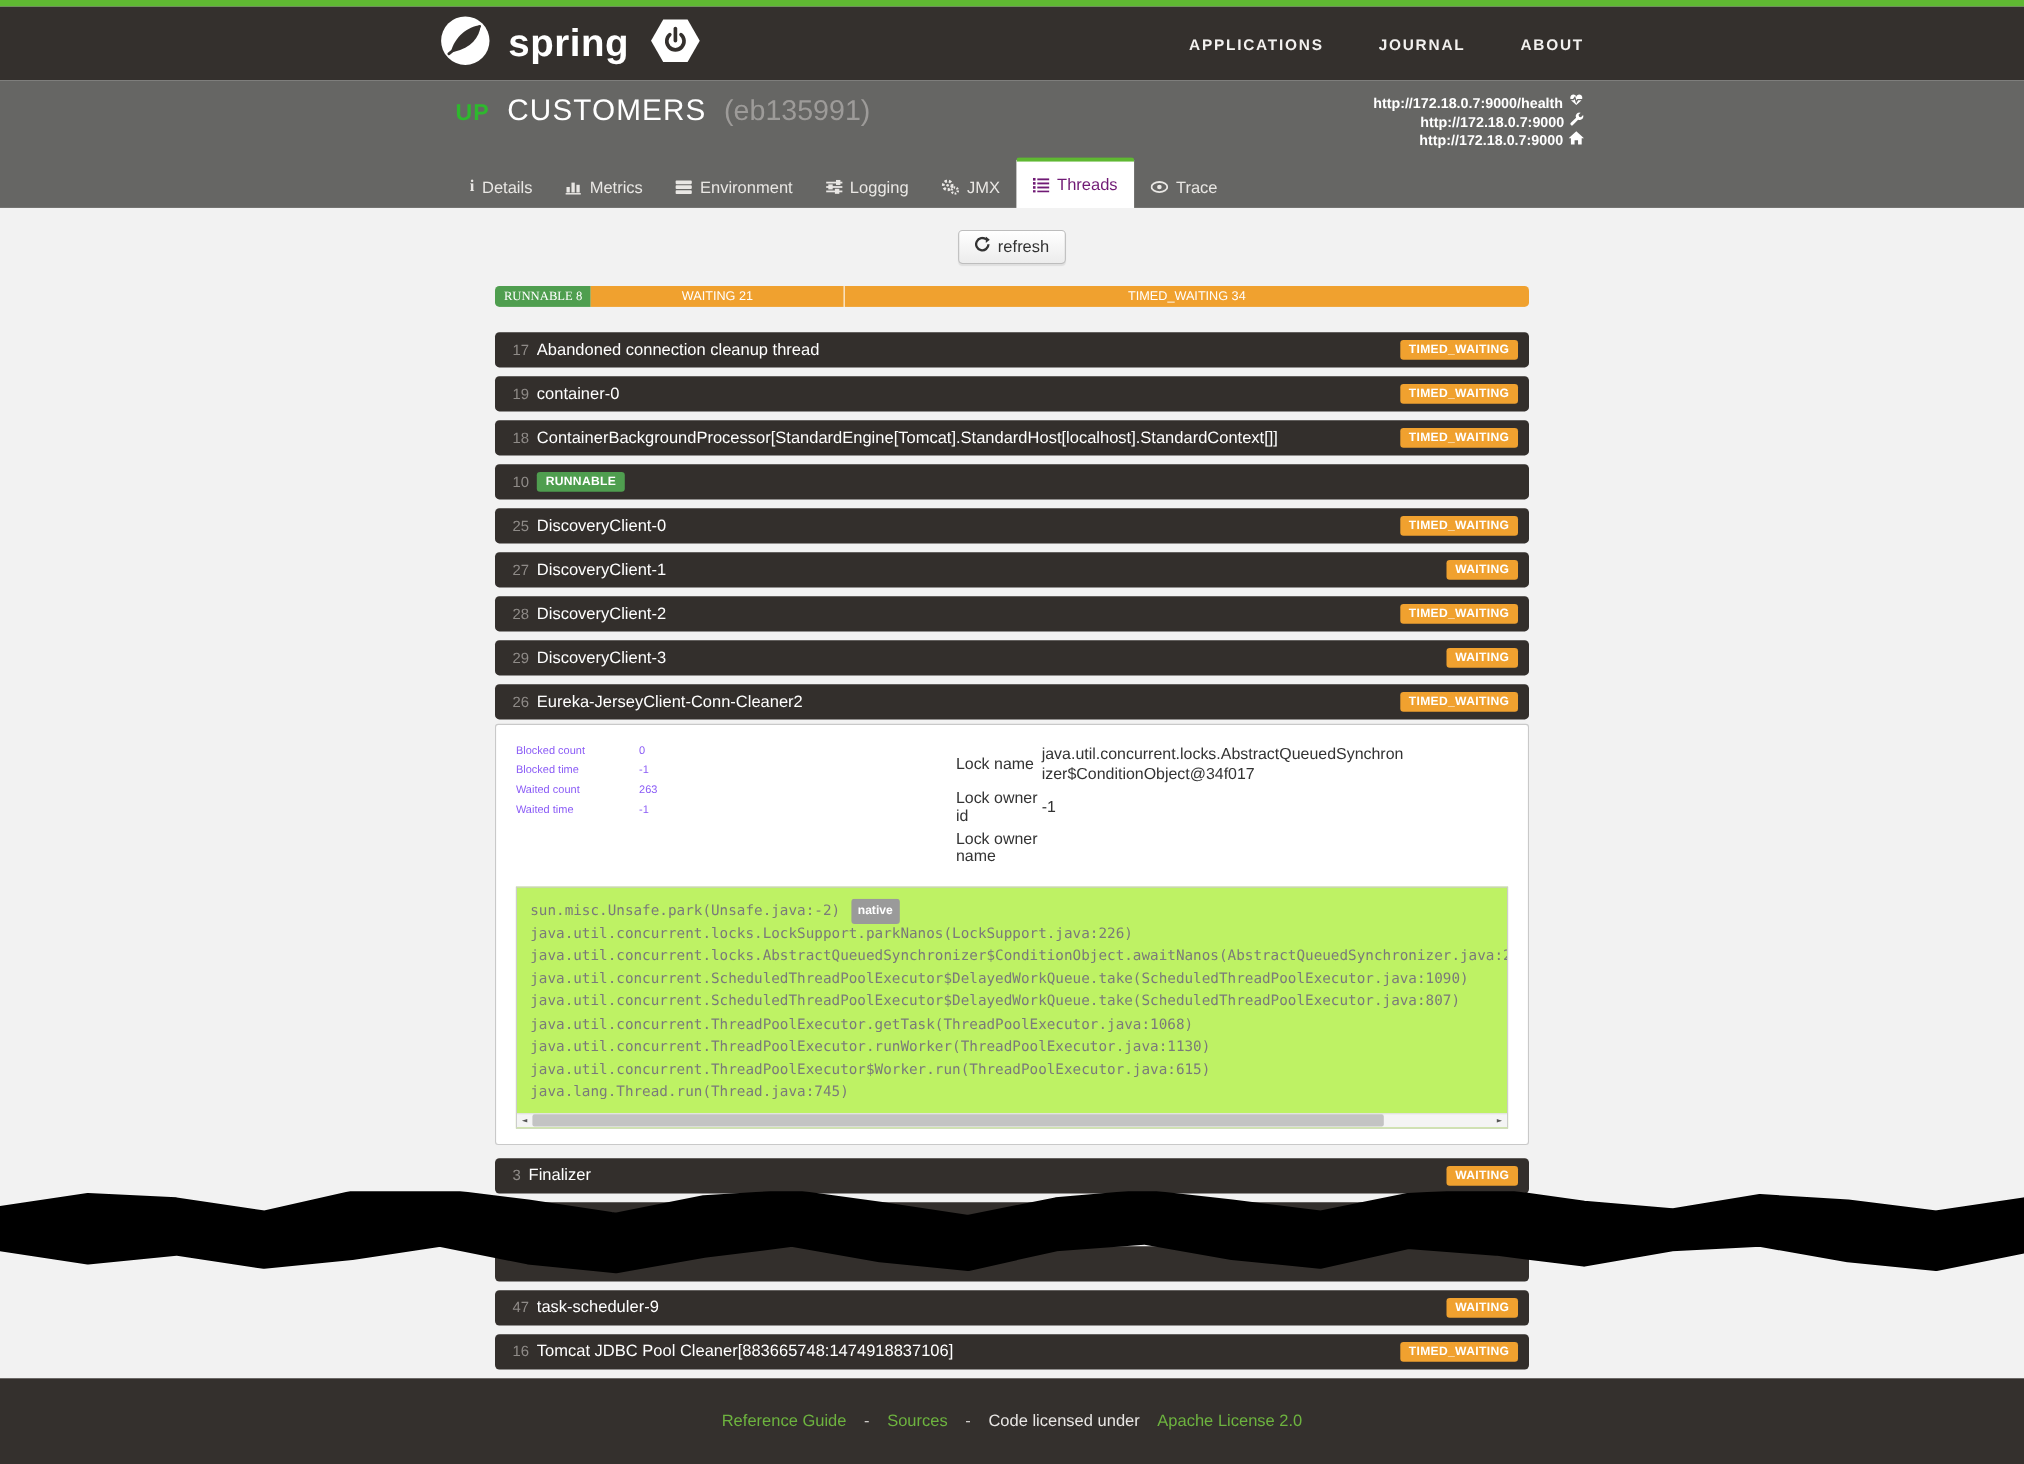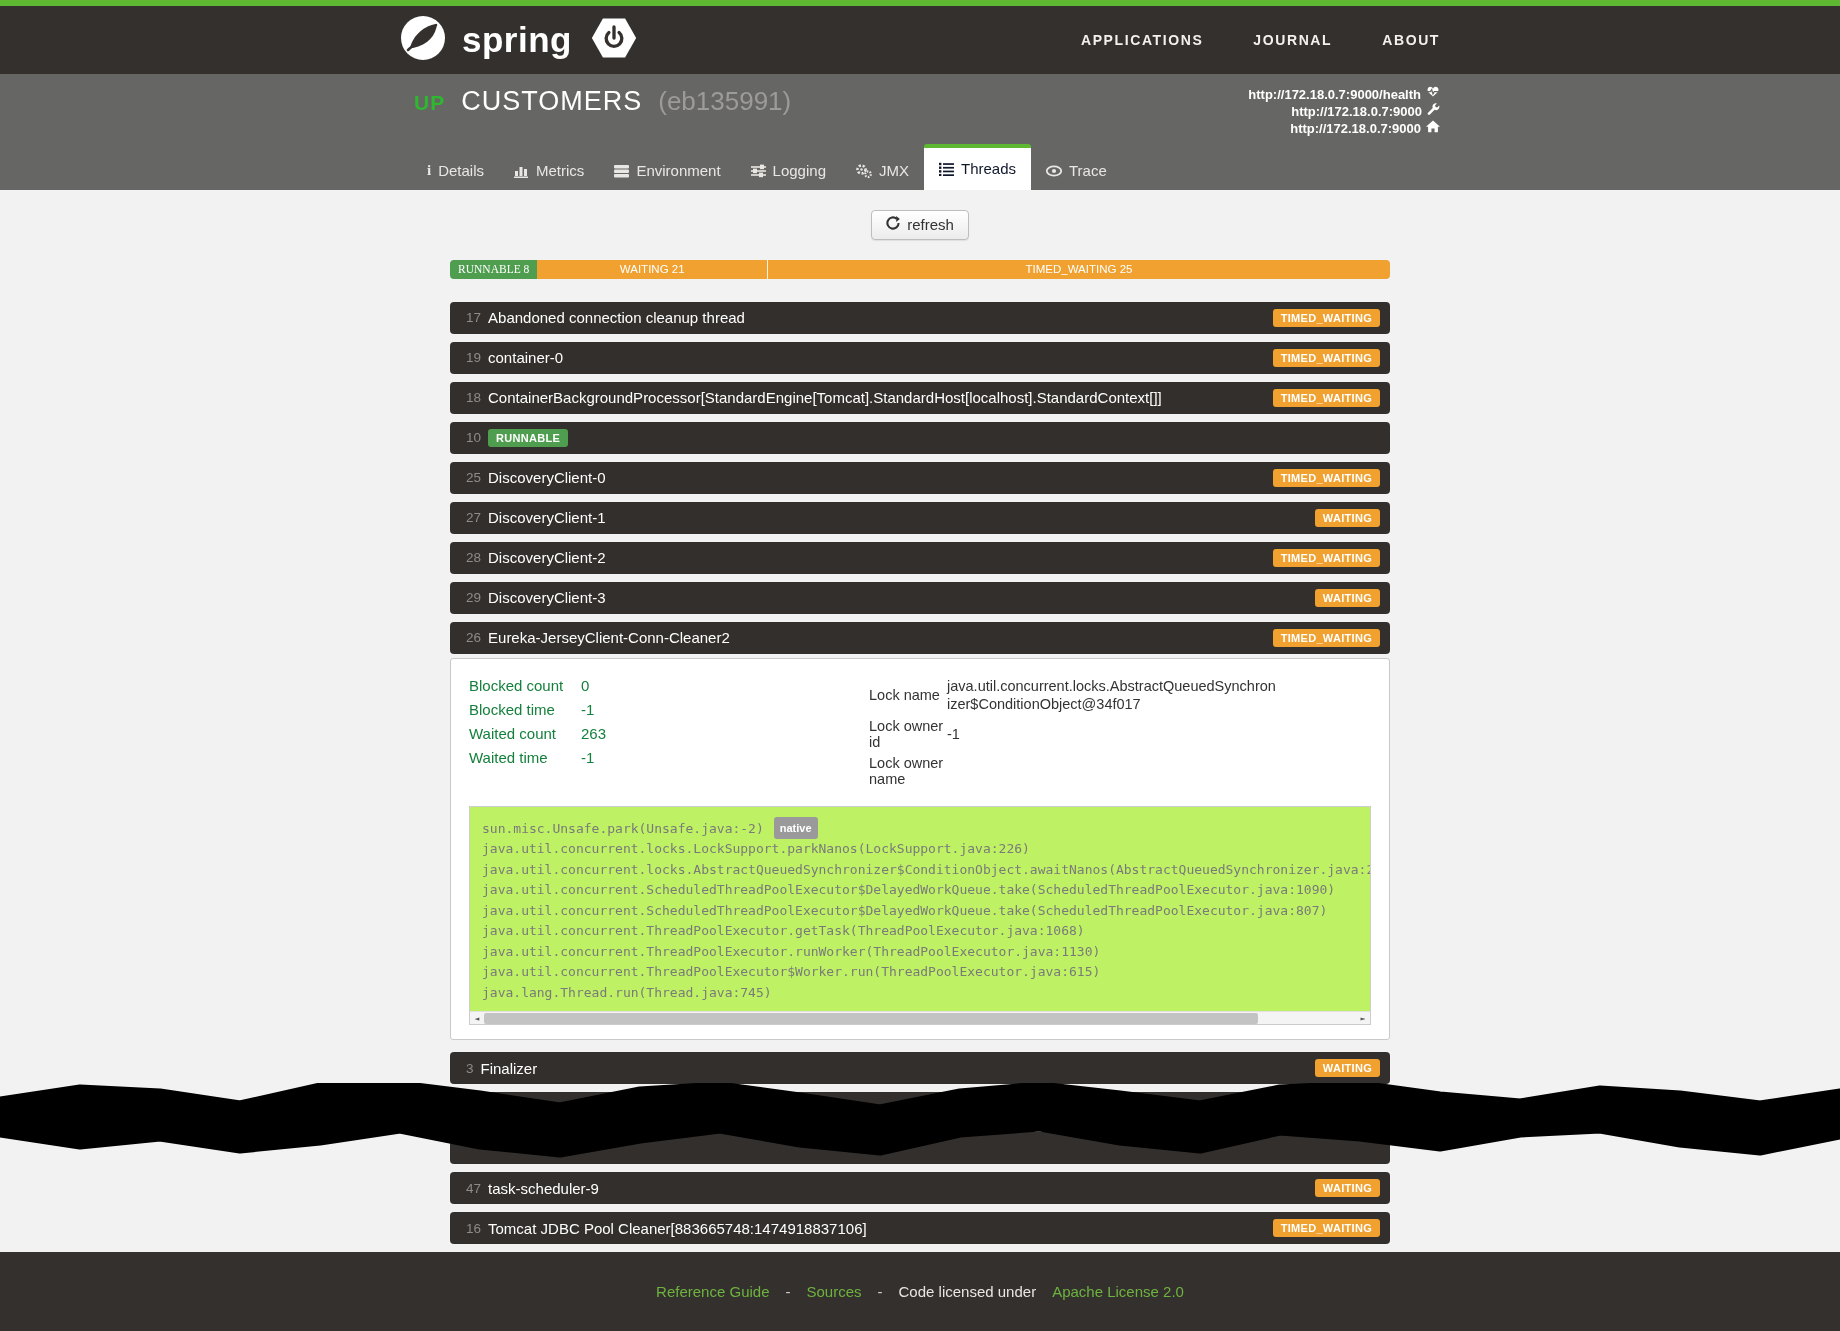"Threads" .tab.active { color: #0f172a -> #701a75 }
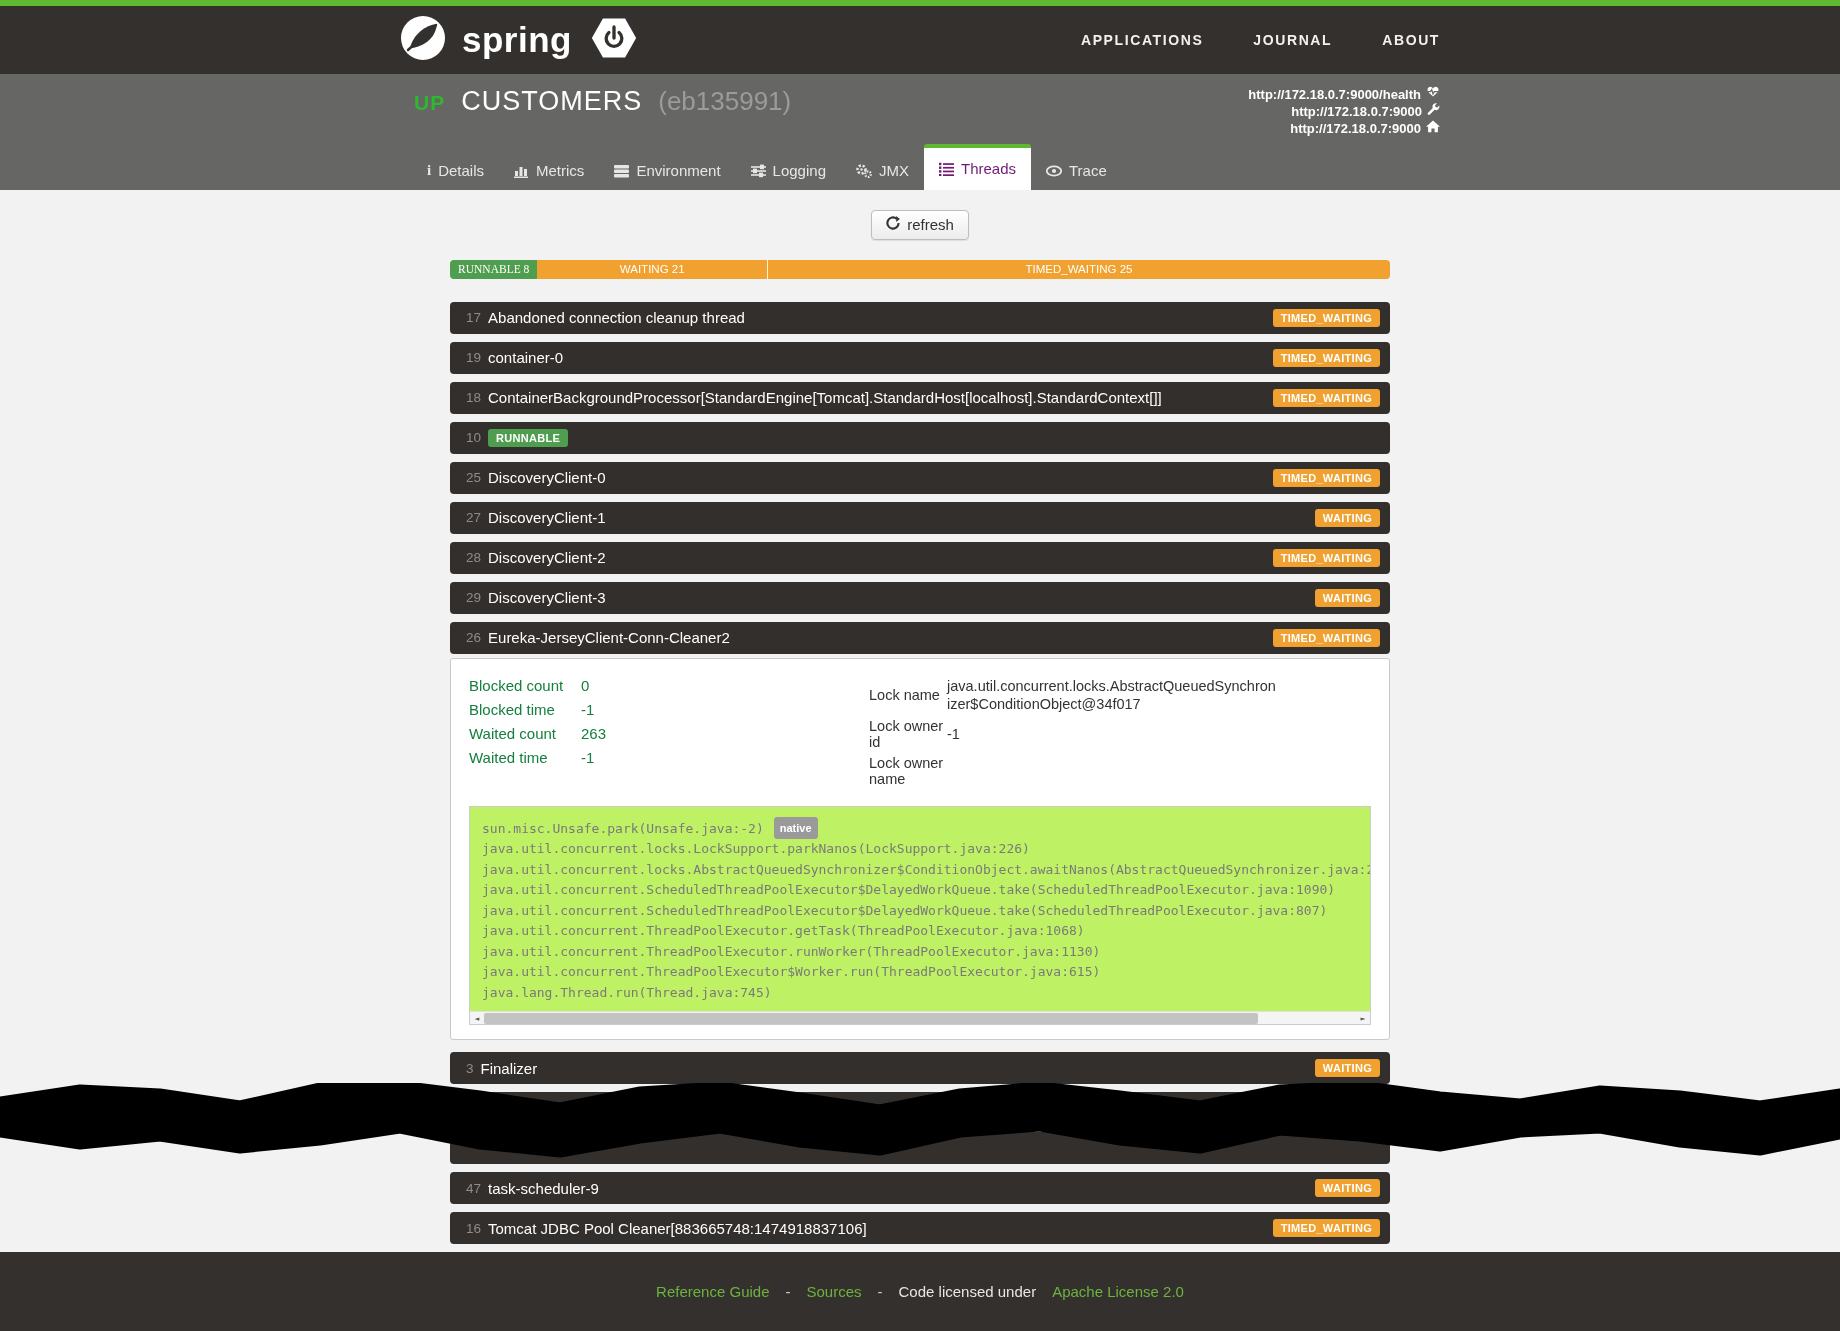"TIMED_WAITING 25" div.seg { text: 25 -> 34 }
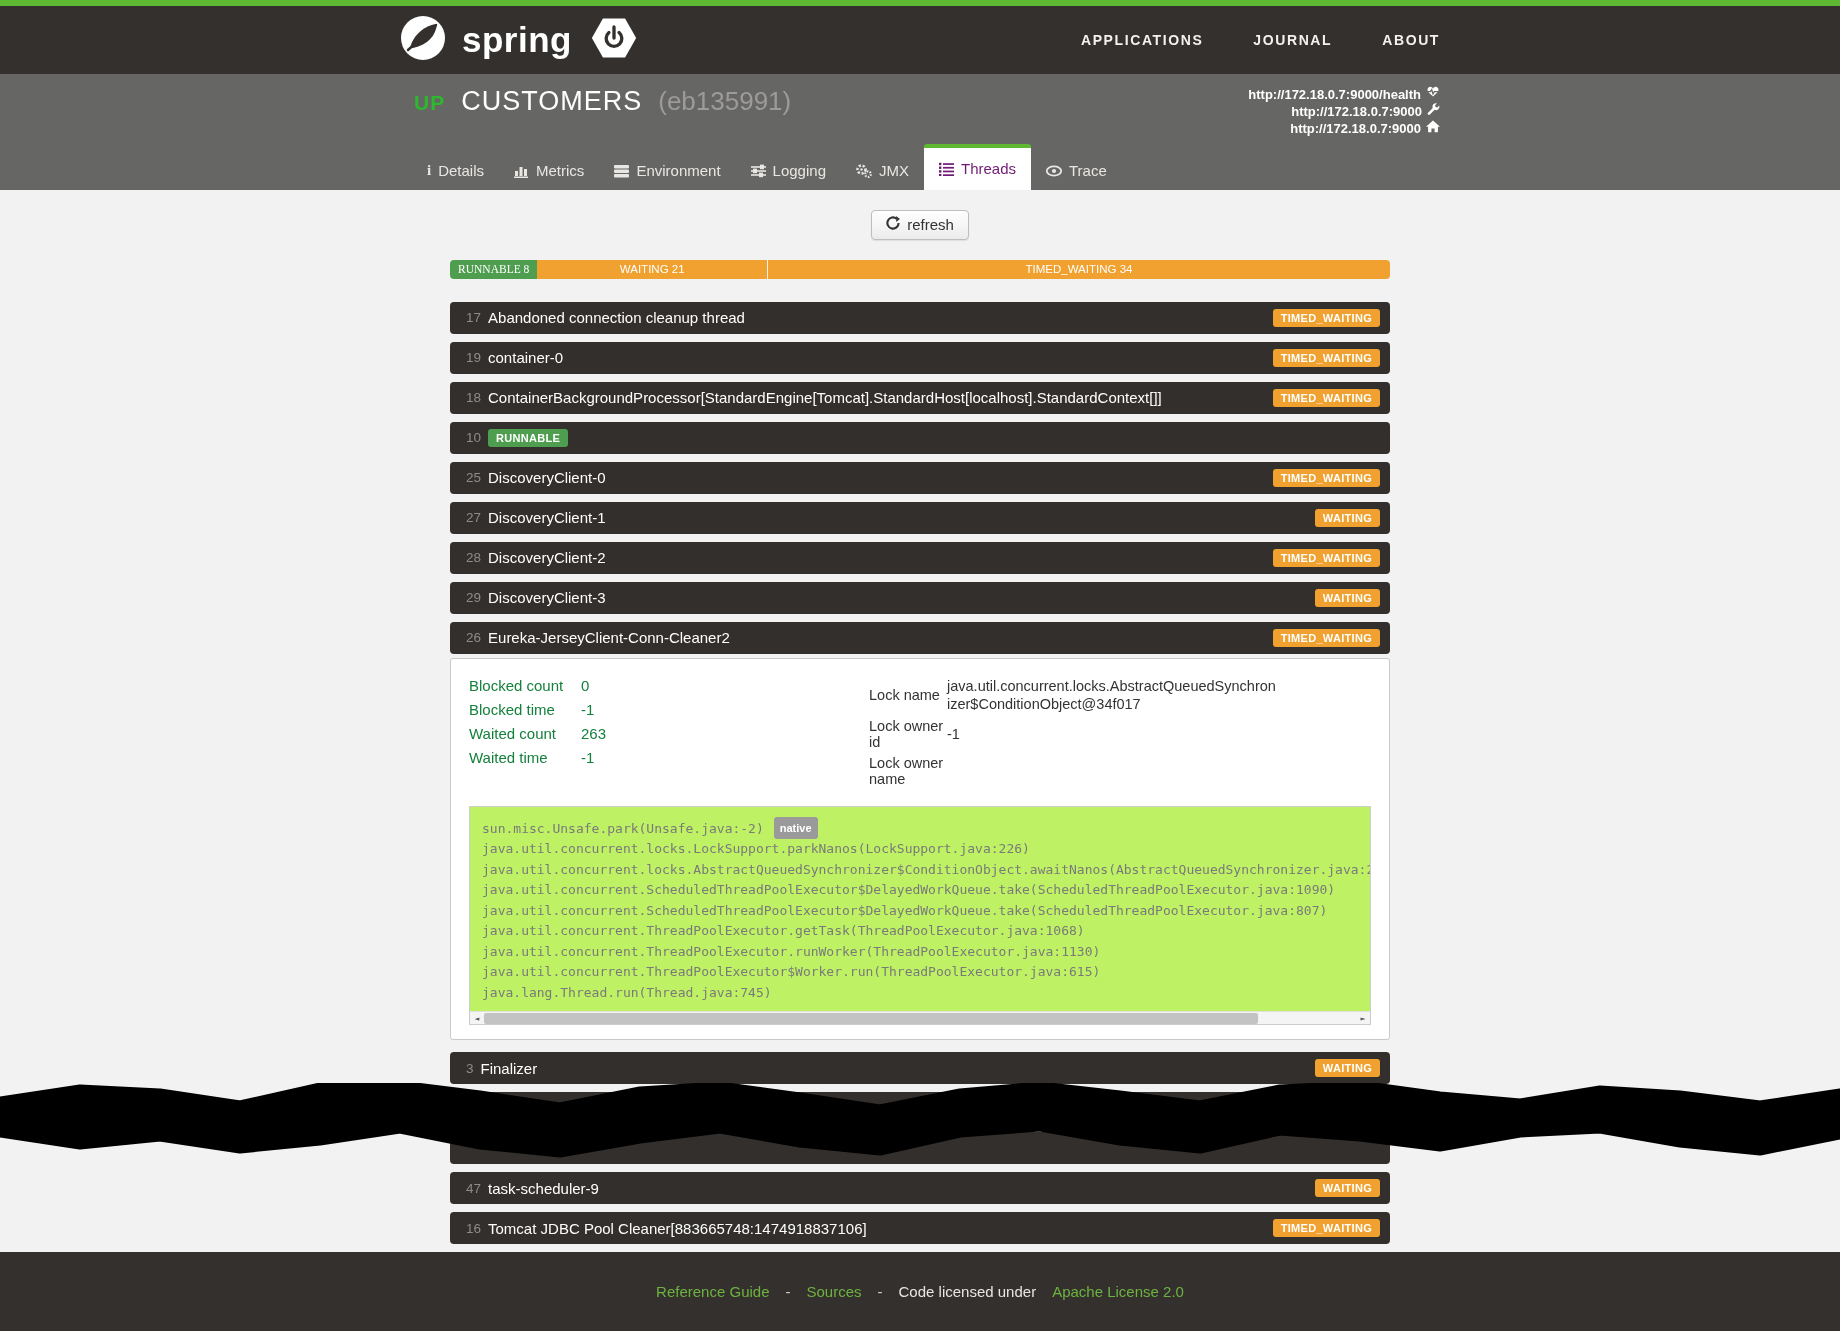"Blocked count" .stat { color: #15803d -> #8b5cf6; font-size: 15px -> 10px }
